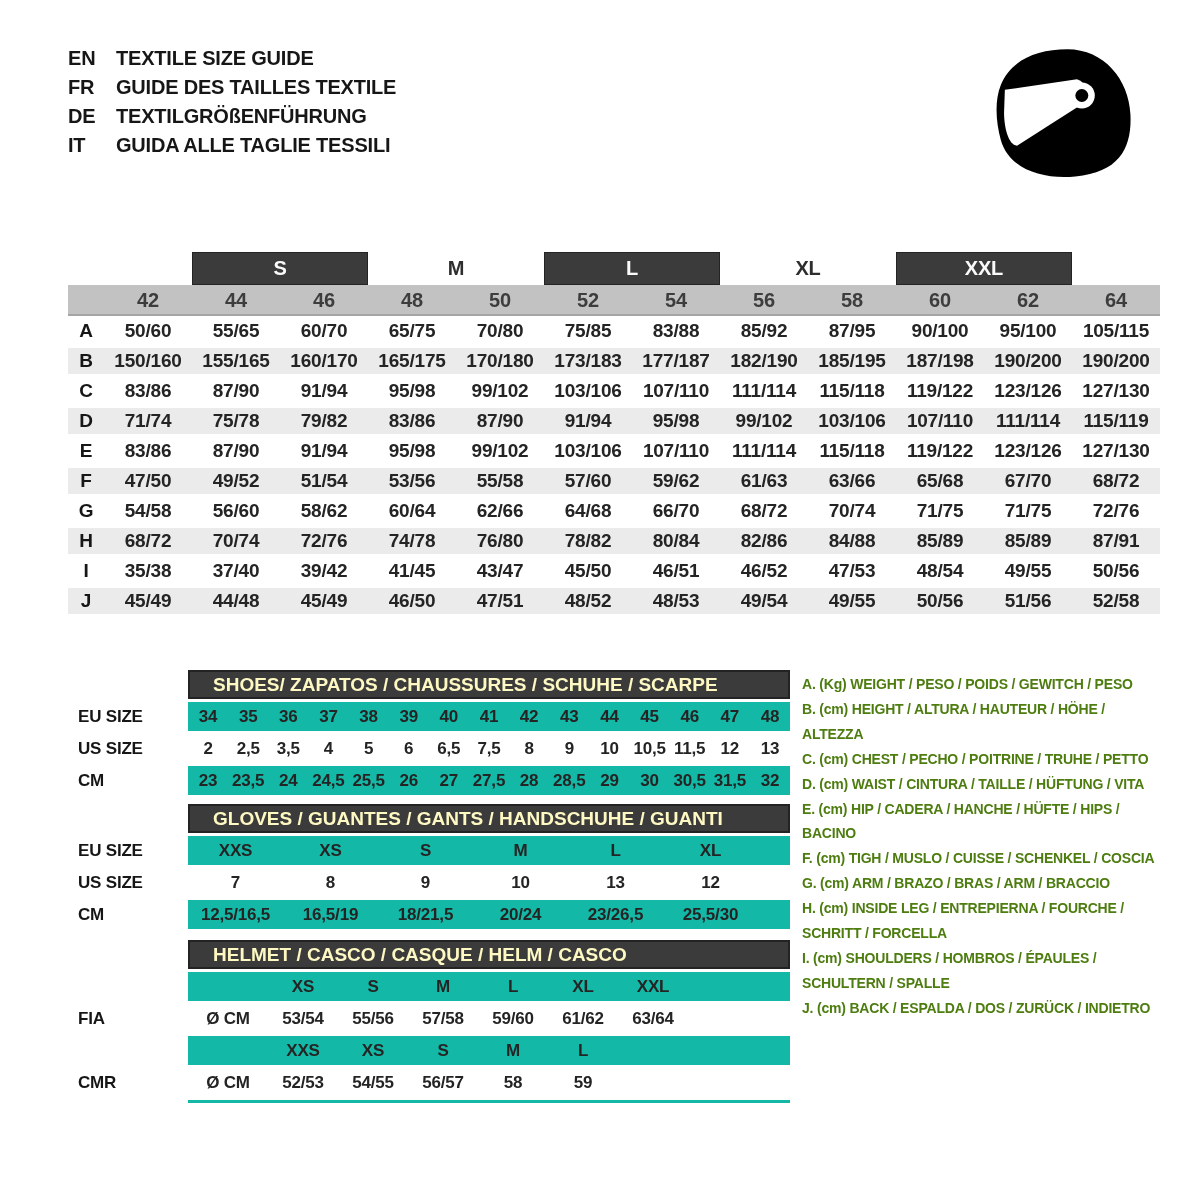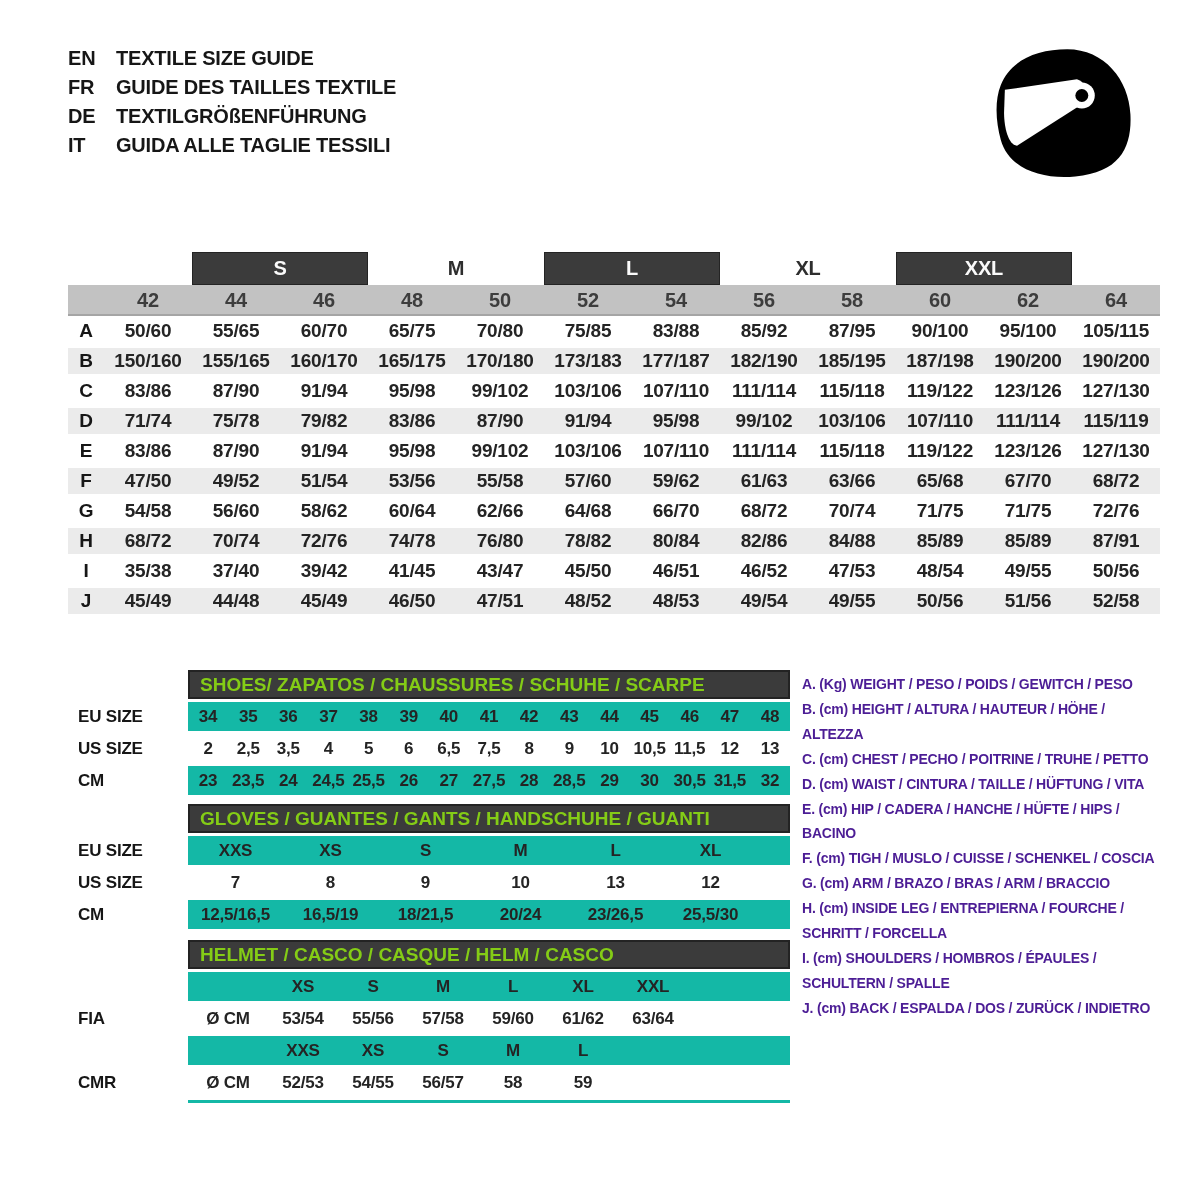"SHOES/ ZAPATOS / CHAUSSURES /" .sbar { color: #84cc16 -> #fef9c3; padding-left: 10px -> 23px }
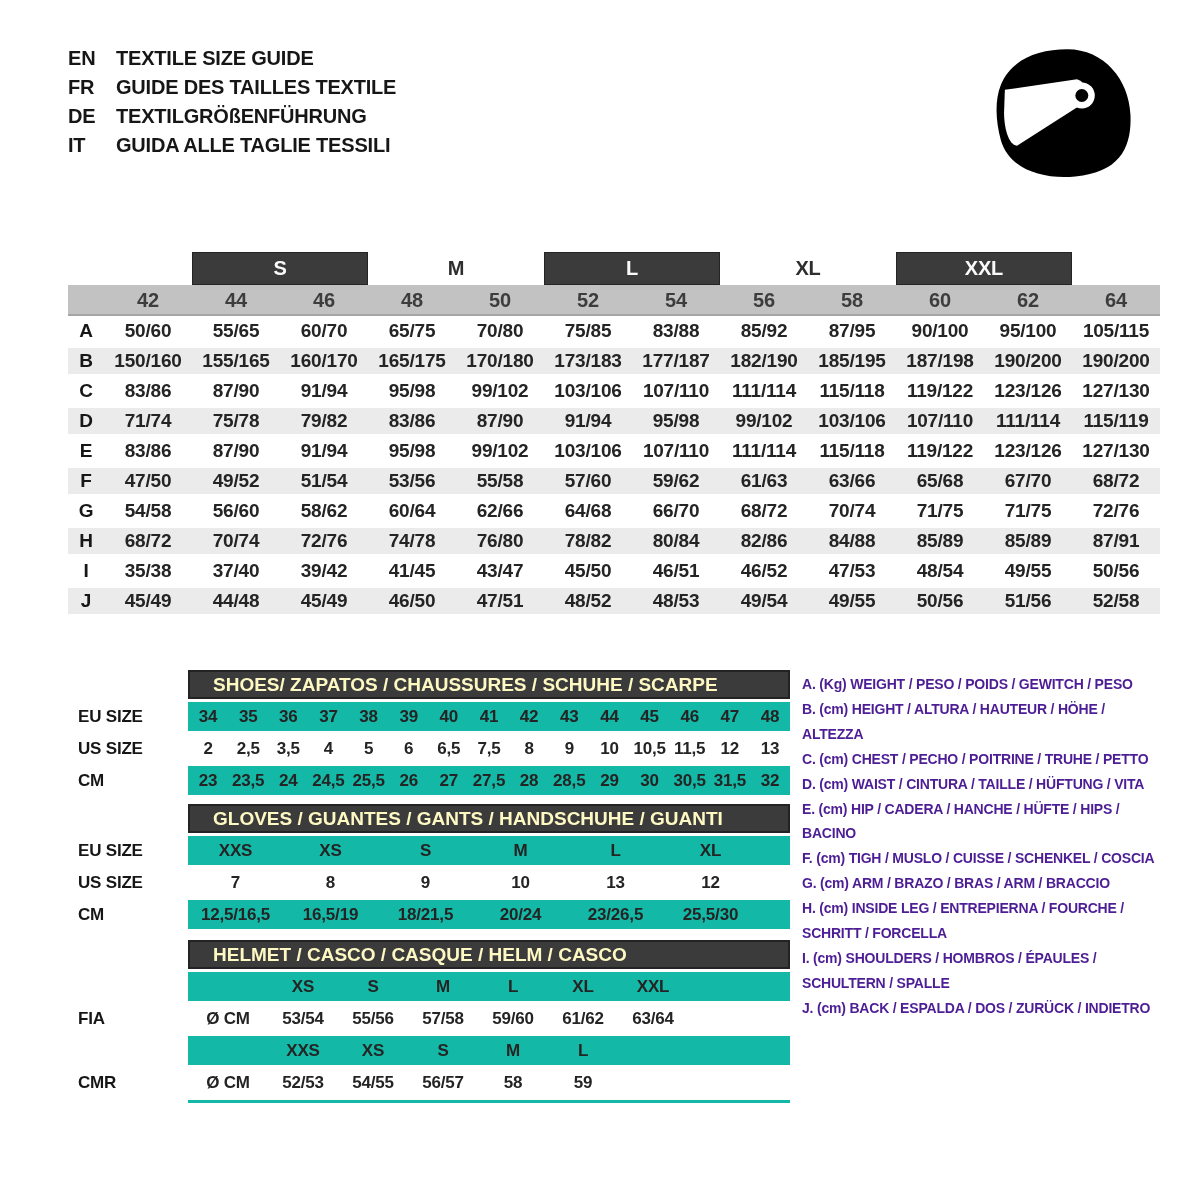"A. (Kg) WEIGHT / PESO" .legend-item { color: #4c1d95 -> #4d7c0f }
